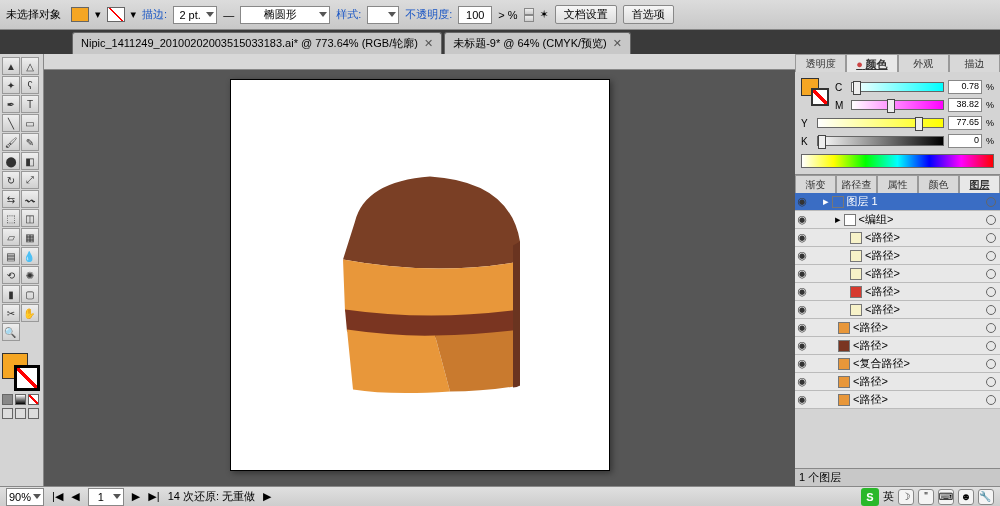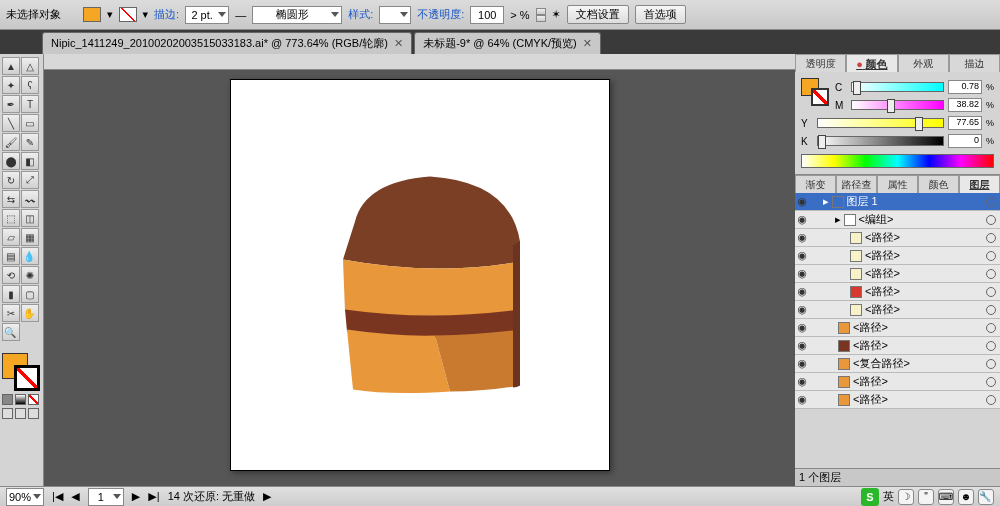"未选择对象" .sel-label { margin-right: 16px -> 4px }
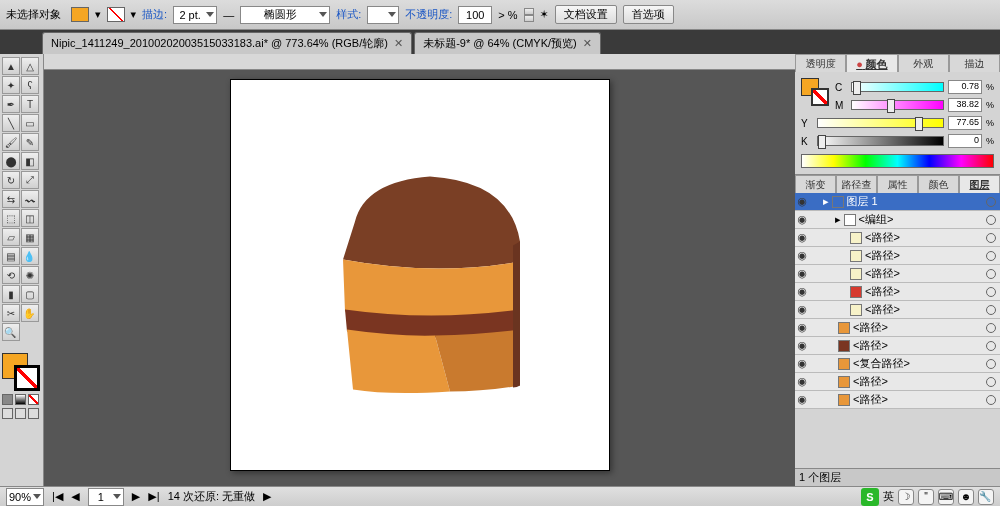"Nipic_1411249_20100202003515033183.ai* @" .tabbar { padding-left: 42px -> 72px }
